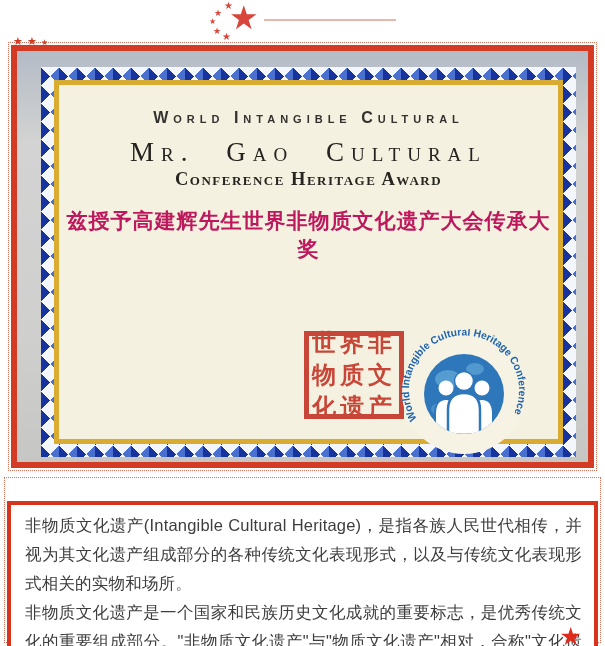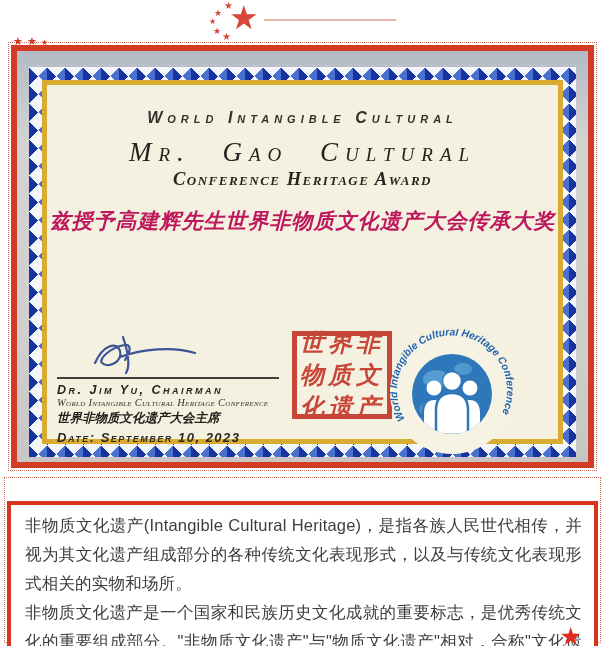"World Intangible Cultural" .photo { font-style: italic -> none; padding: 16px 12px 5px 12px -> 16px 12px 5px 24px }
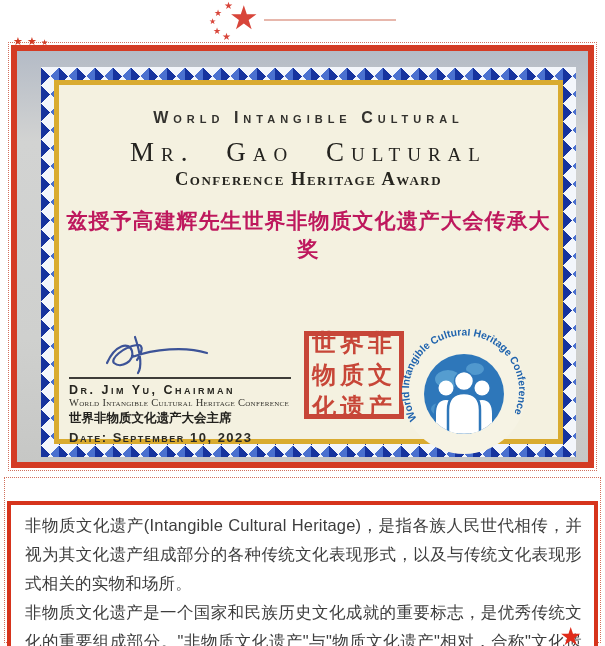"Dr. Jim Yu, Chairman" div.sig-block { html: <div> <svg> <path></path> </svg> <div></div> <div>Dr. Jim Yu, Chairman</div> <div>World Intangible Cultural Heritage Conference</div> <div>世界非物质文化遗产大会主席</div> <div>Date: September 10, 2023</div> </div> -> none }
